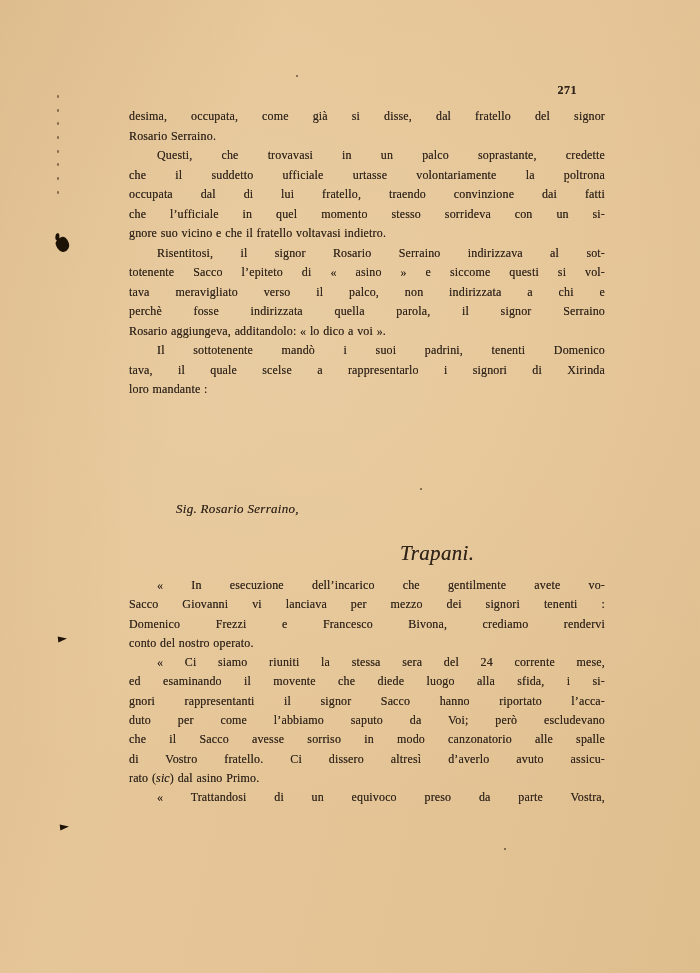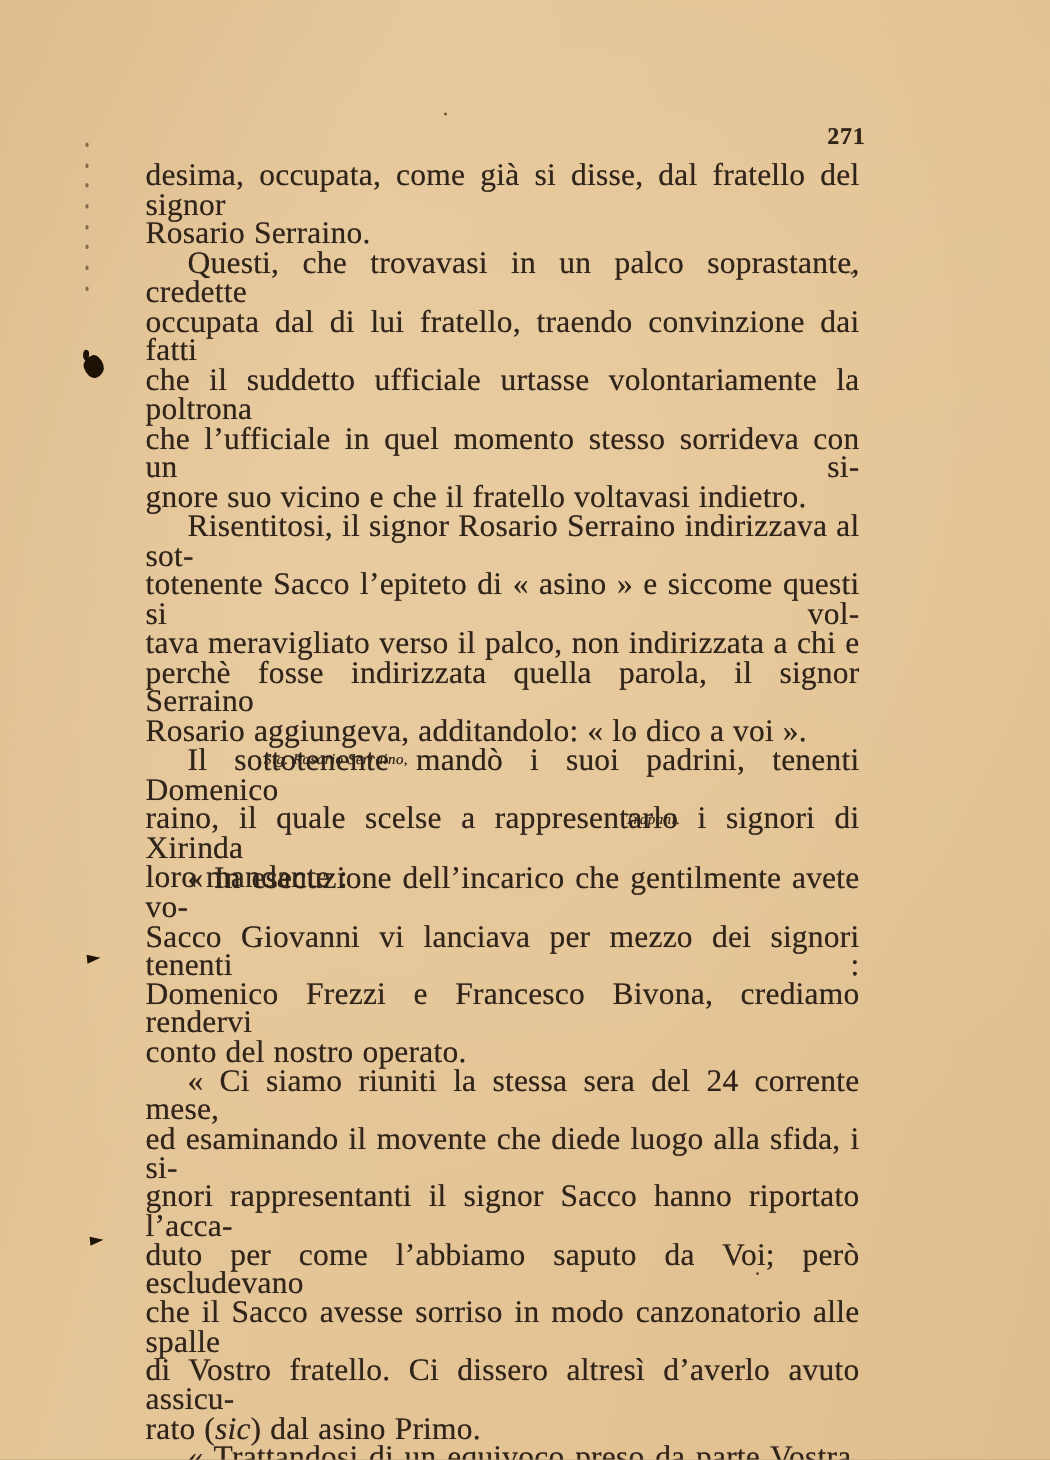"271" .pageno { font-size: 16px -> 12px }
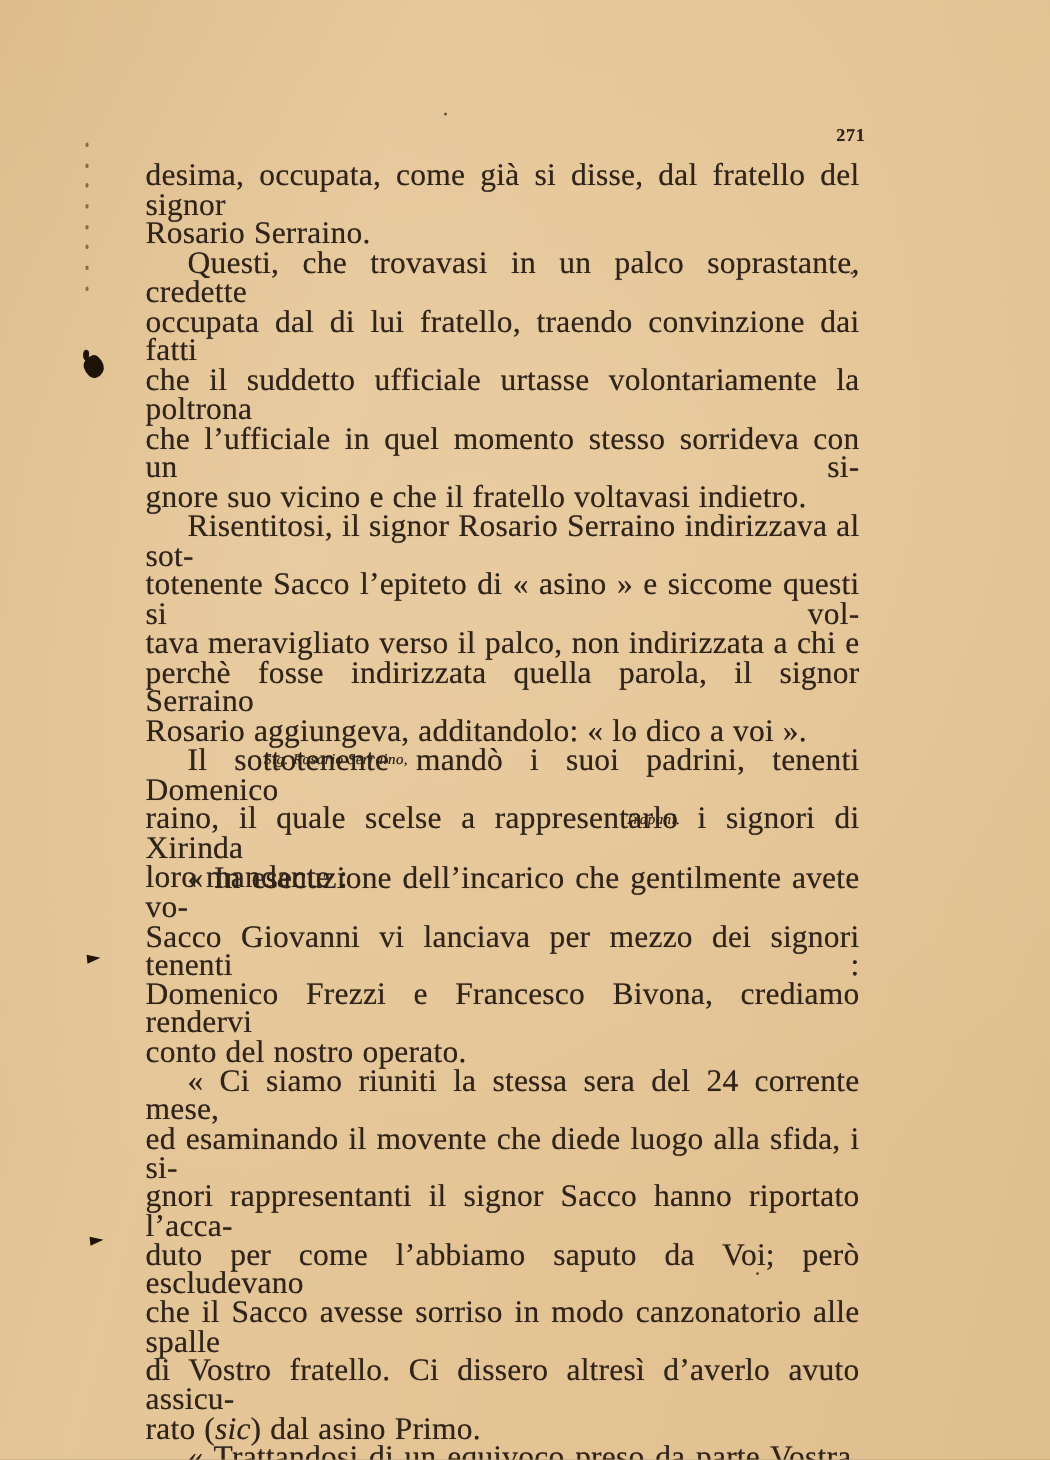"desima, occupata, come già si" .textblock { font-size: 21px -> 12px; left: 97px -> 129px }
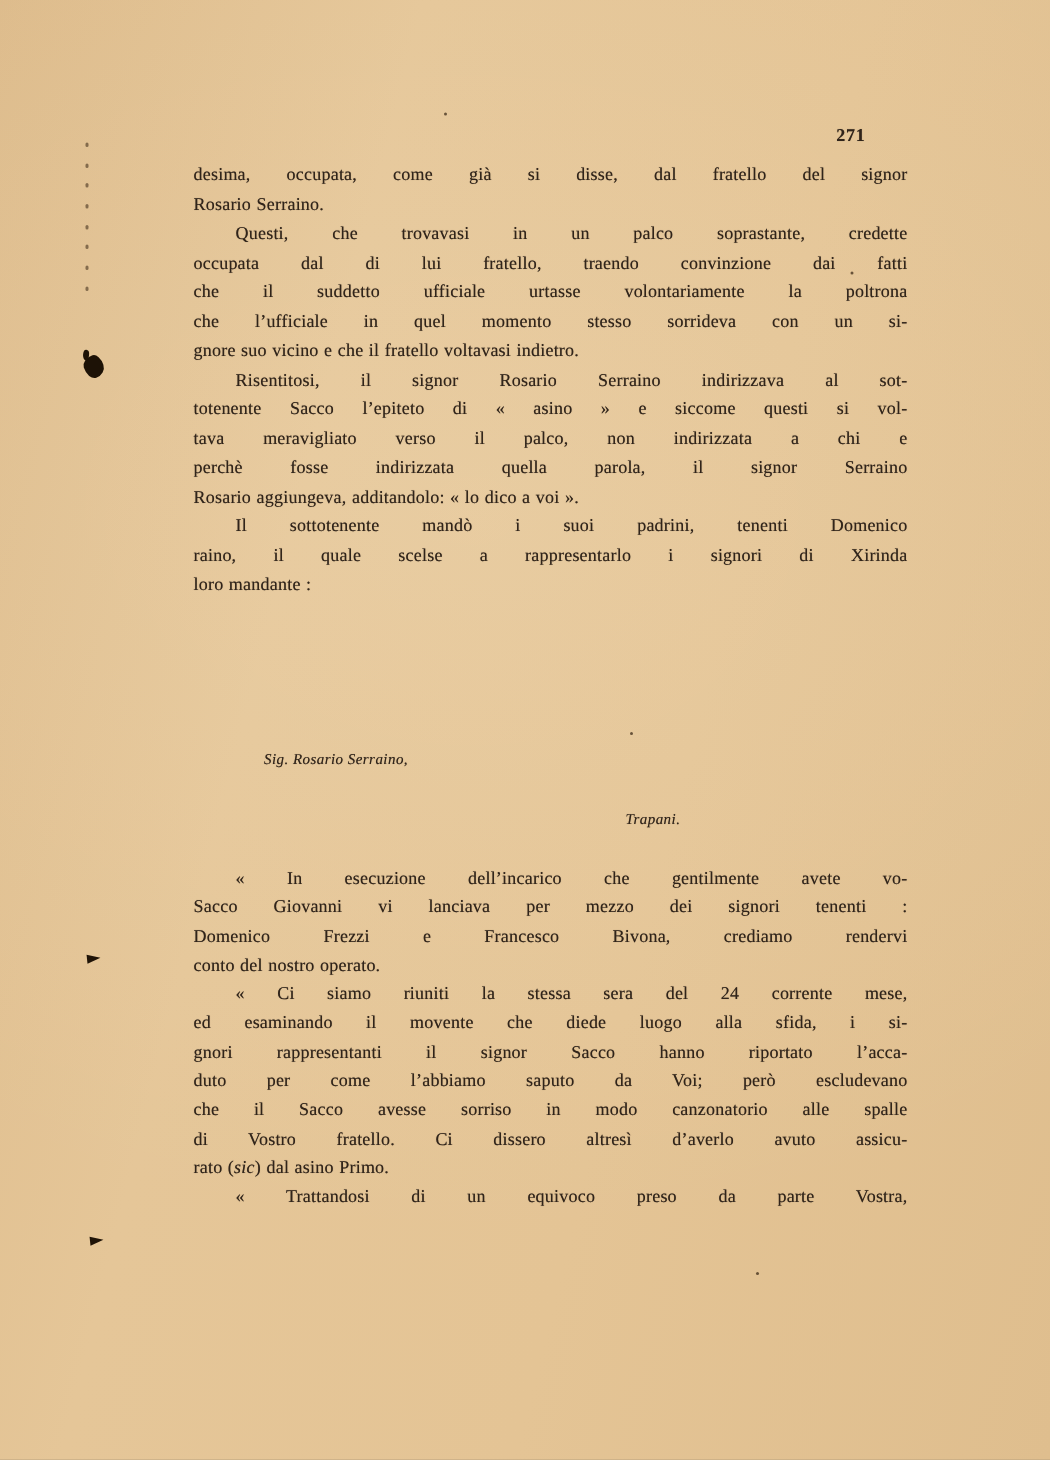"occupata dal di lui fratello," div.line { order: before "che il suddetto ufficiale urtasse" -> after "che il suddetto ufficiale urtasse" }
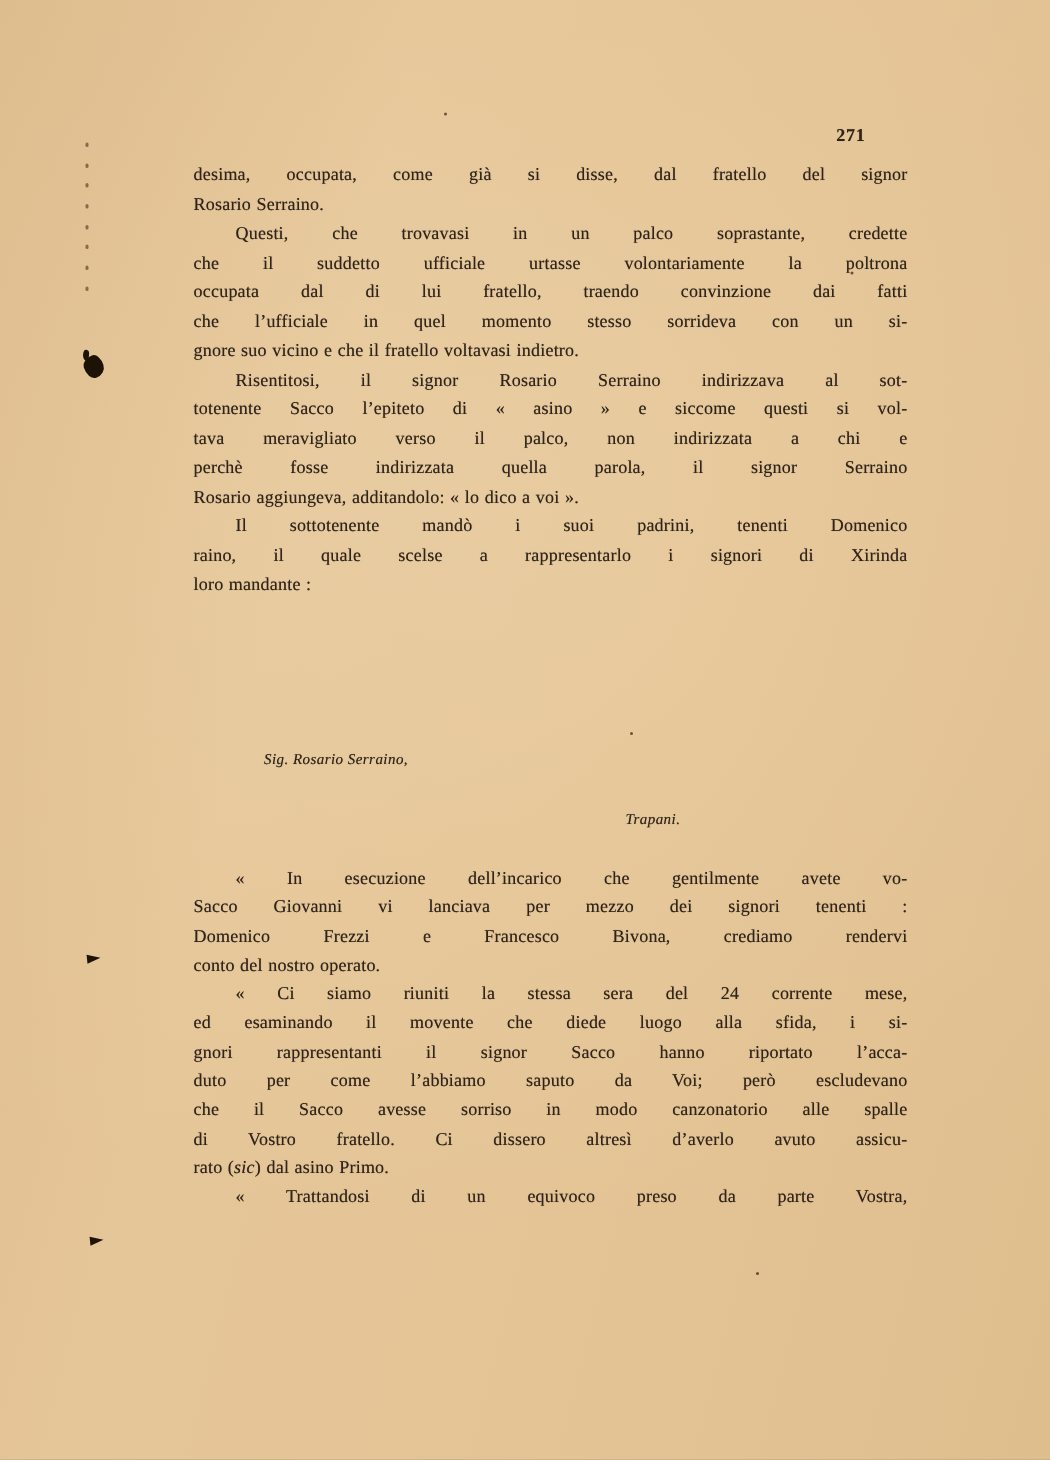"raino, il quale scelse a" div.line { text: raino -> tava }
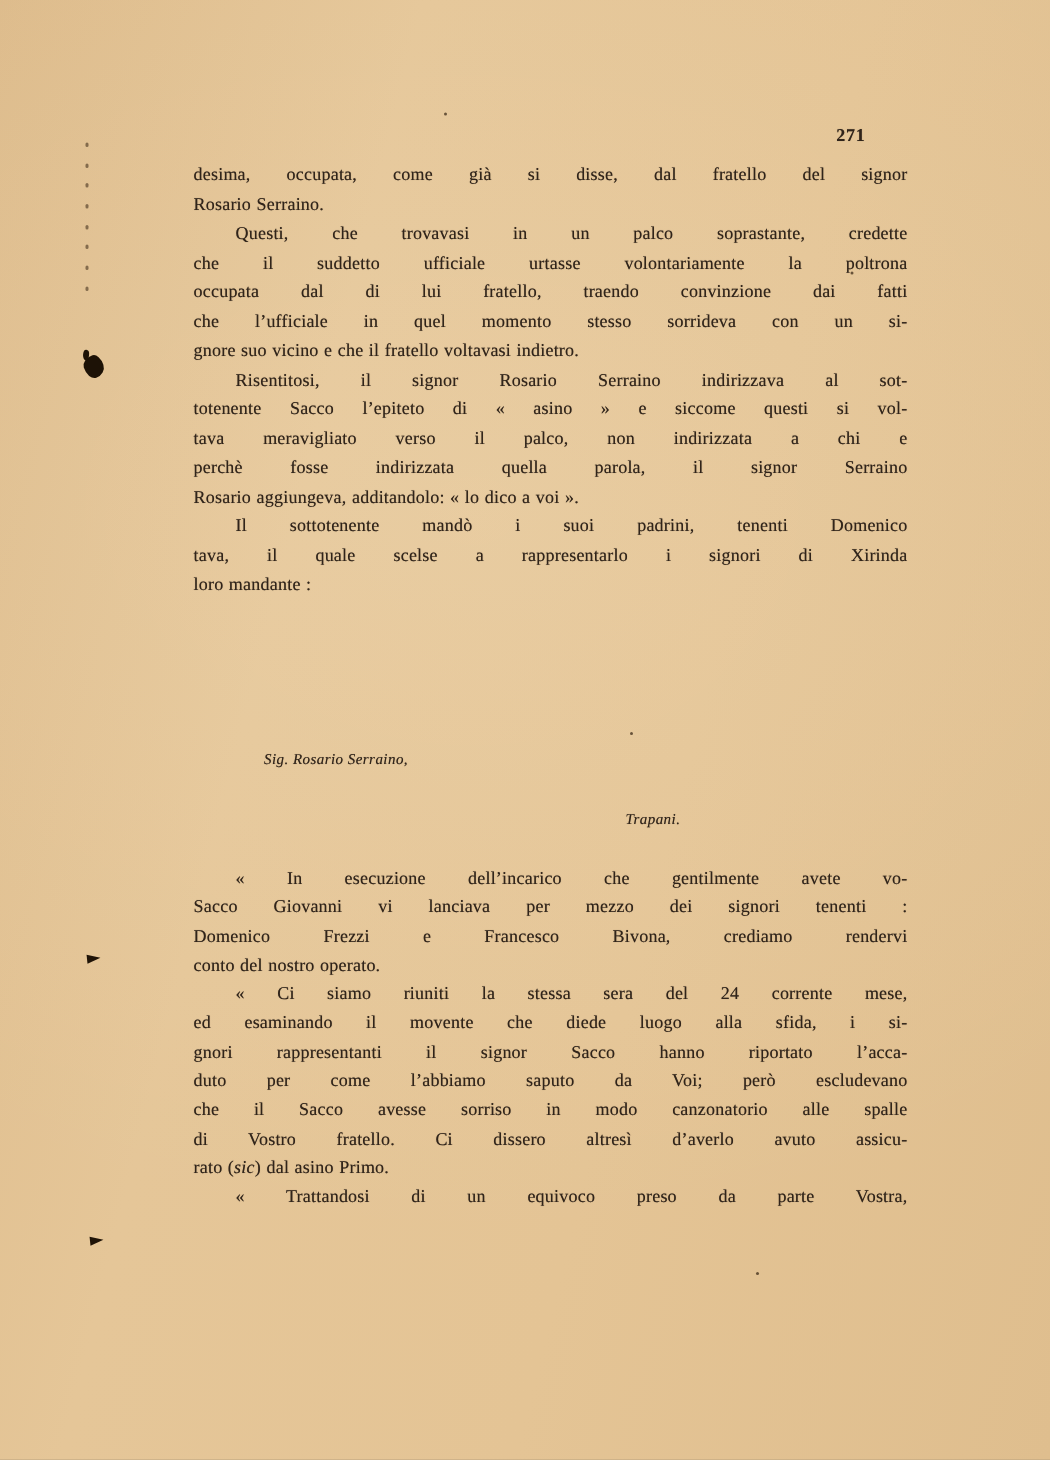"Sig. Rosario Serraino," .salutation { font-size: 10px -> 13px }
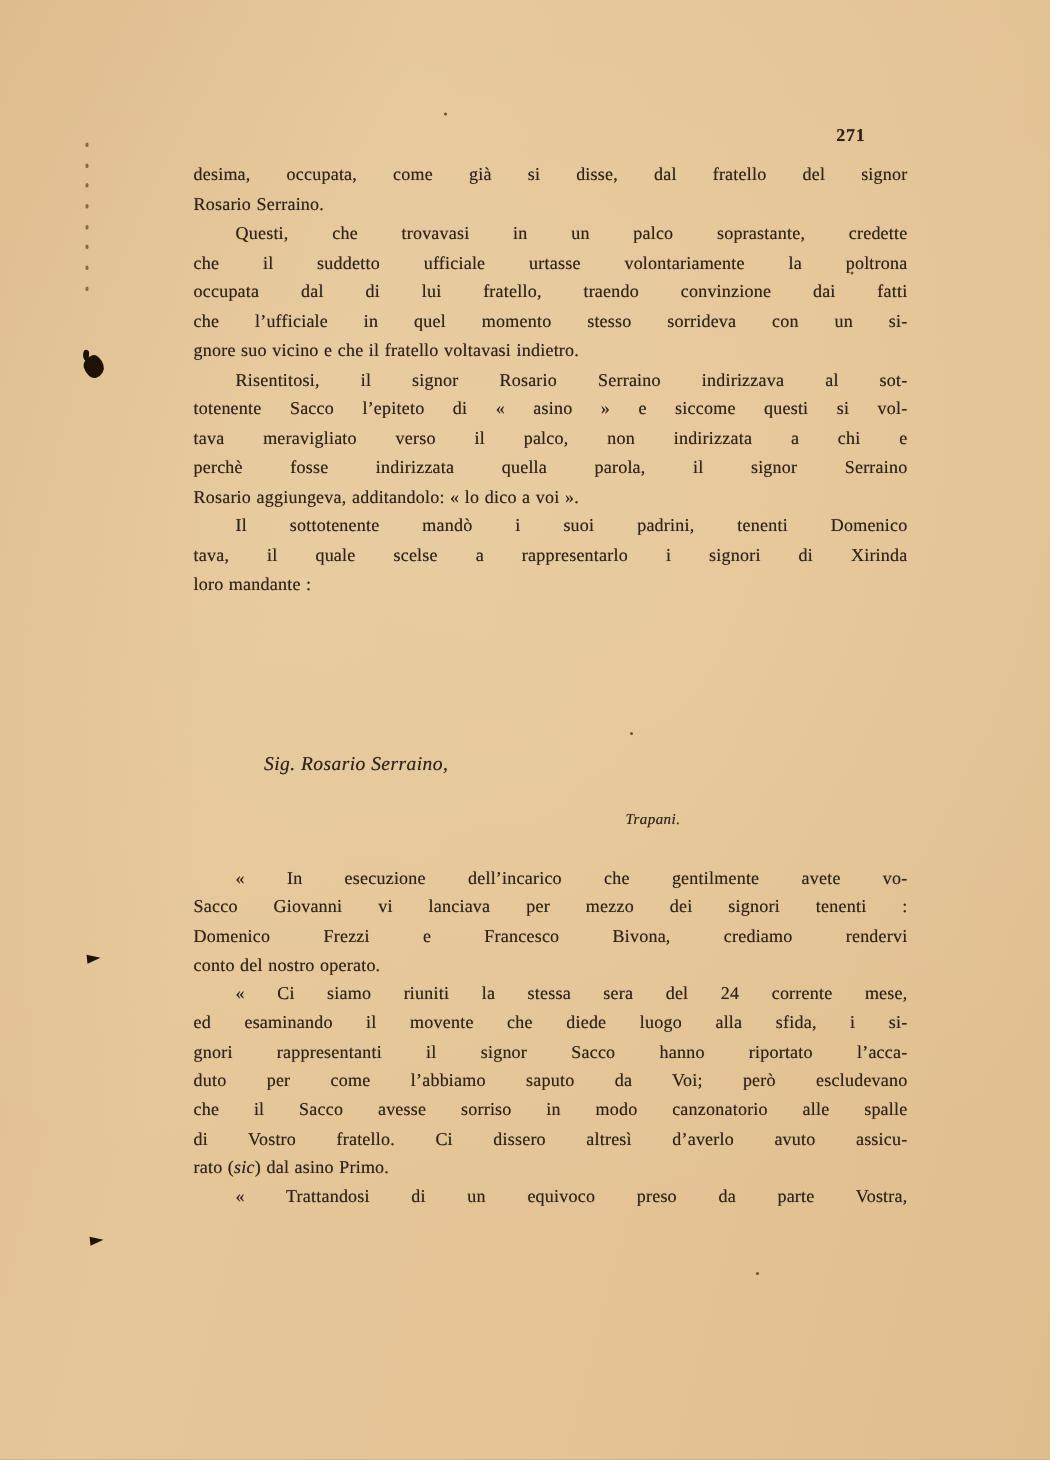"Trapani." .place { font-size: 10px -> 21px; left: 417px -> 400px }
